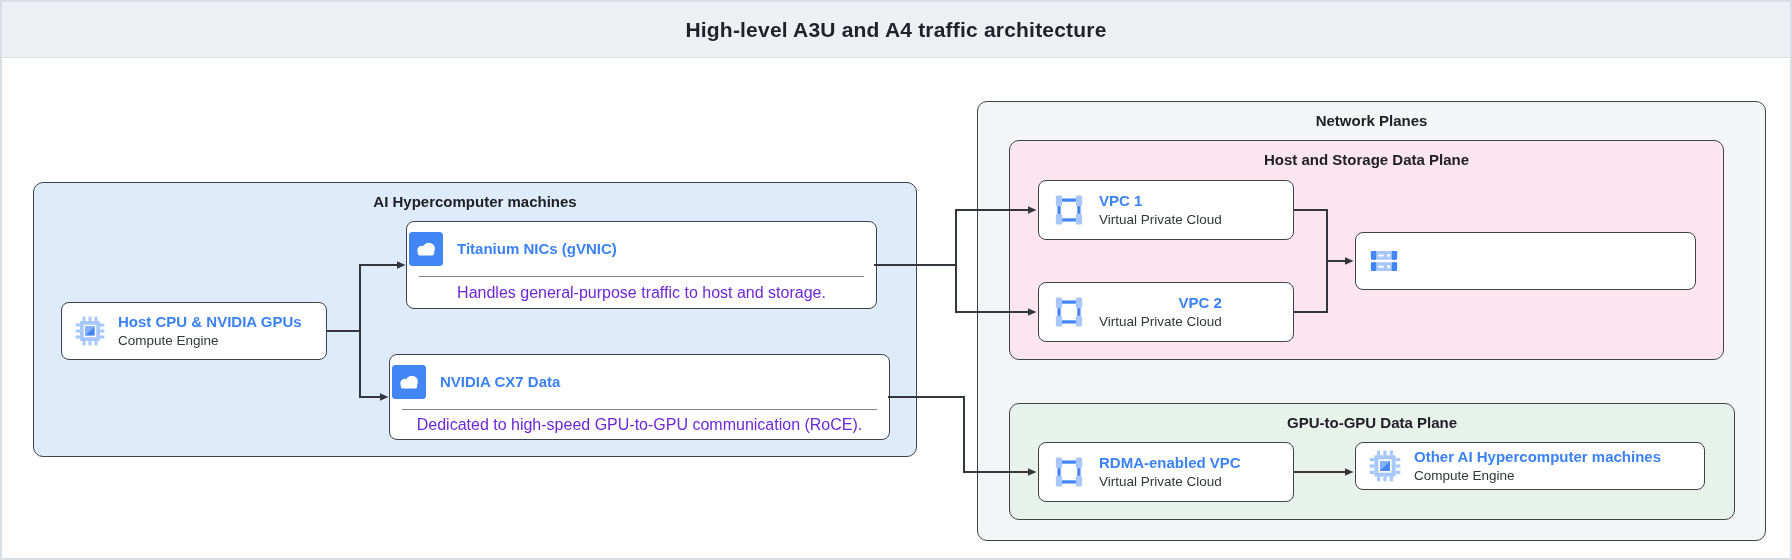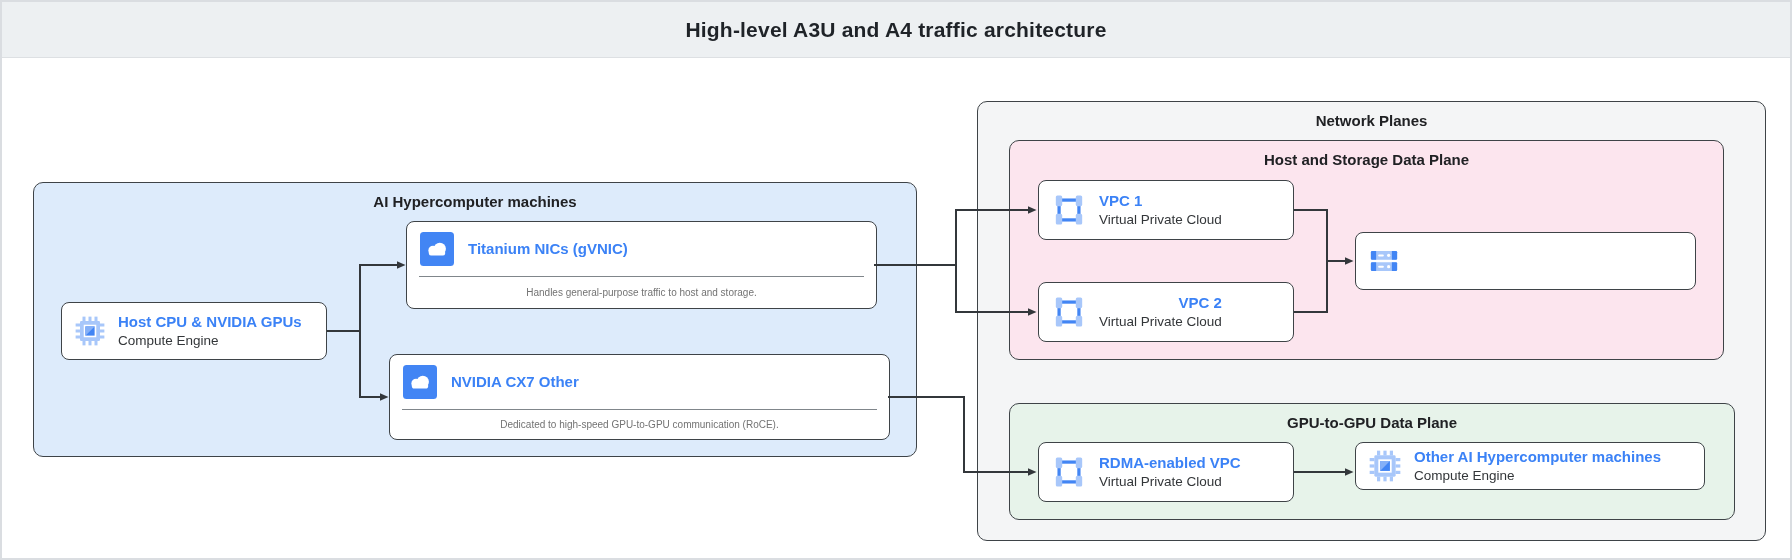"Titanium NICs (gVNIC)" .nic-top { padding-left: 13px -> 2px }
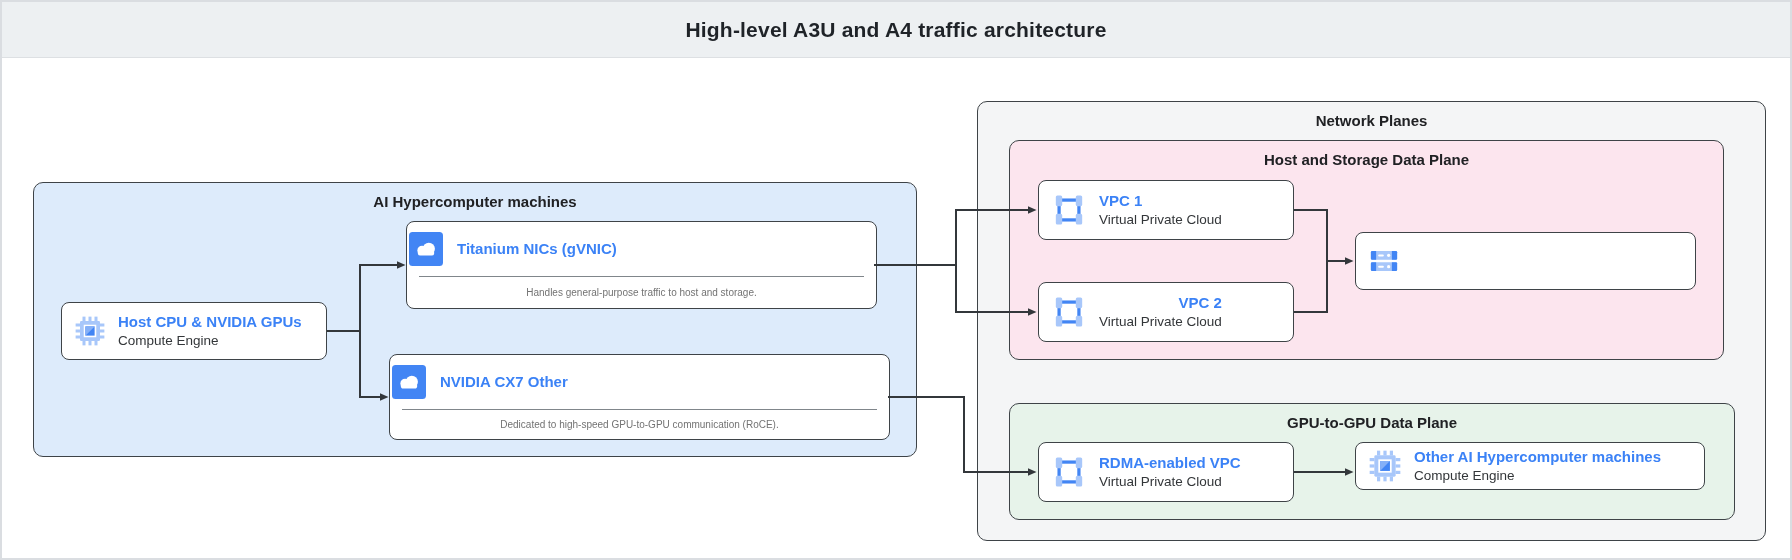"Handles general-purpose traffic to host" .nic-desc { color: #737373 -> #6d28d9; font-size: 10px -> 16px }
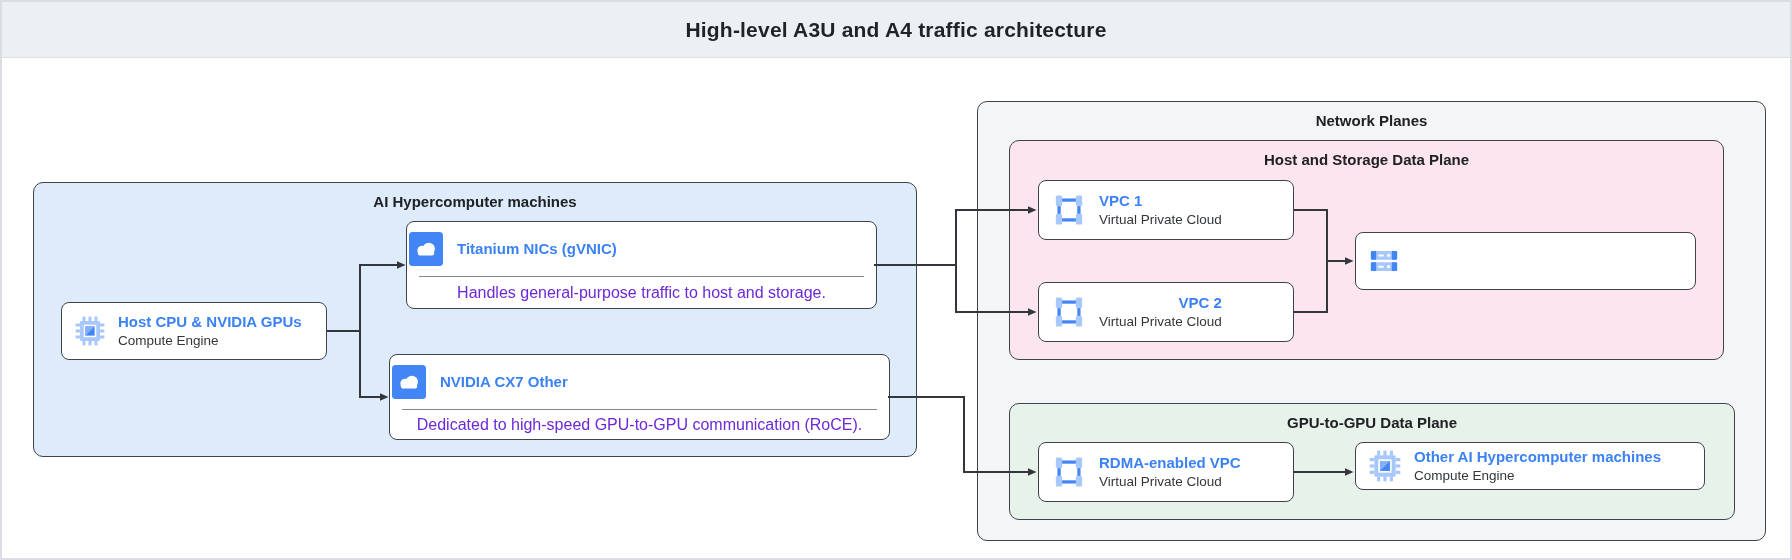"NVIDIA CX7 Other" span.node-title { text: Other -> Data }
